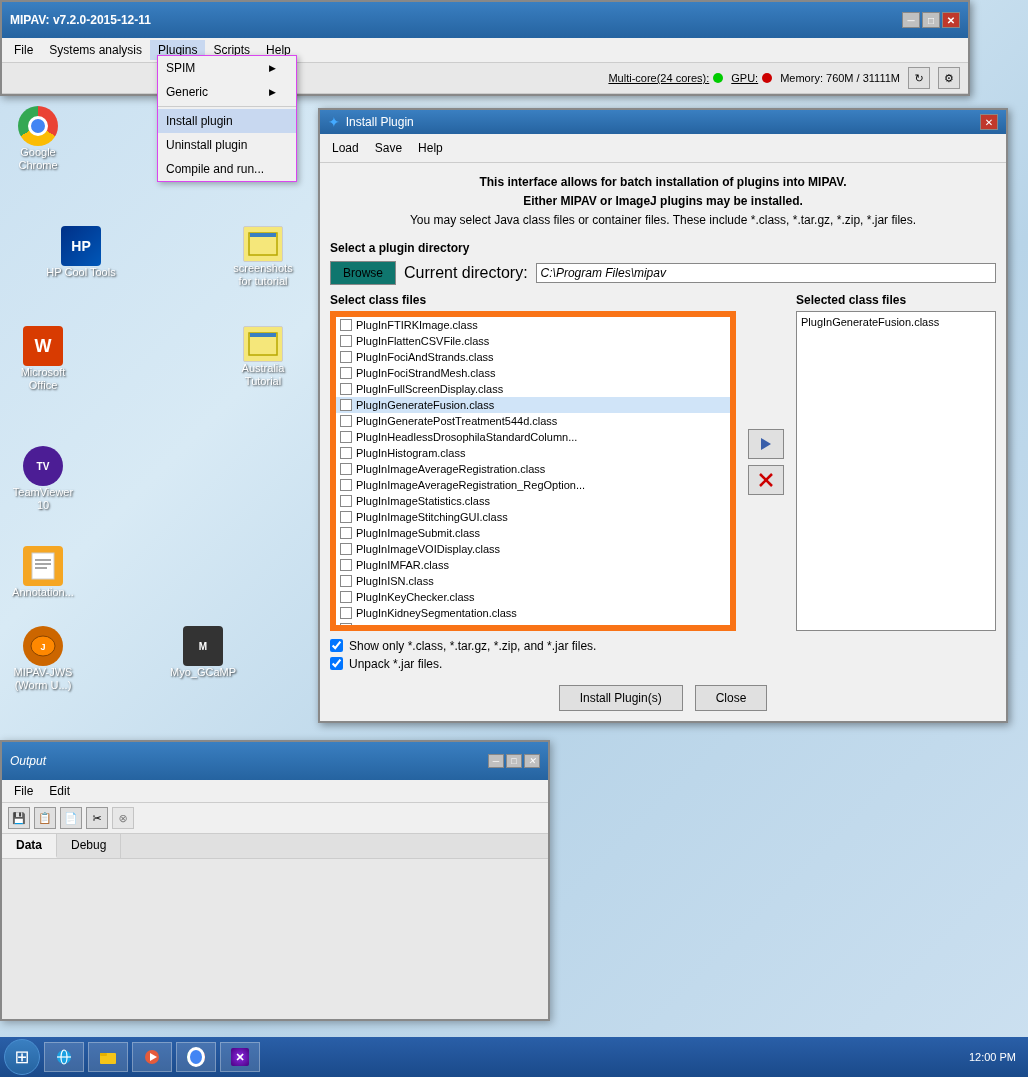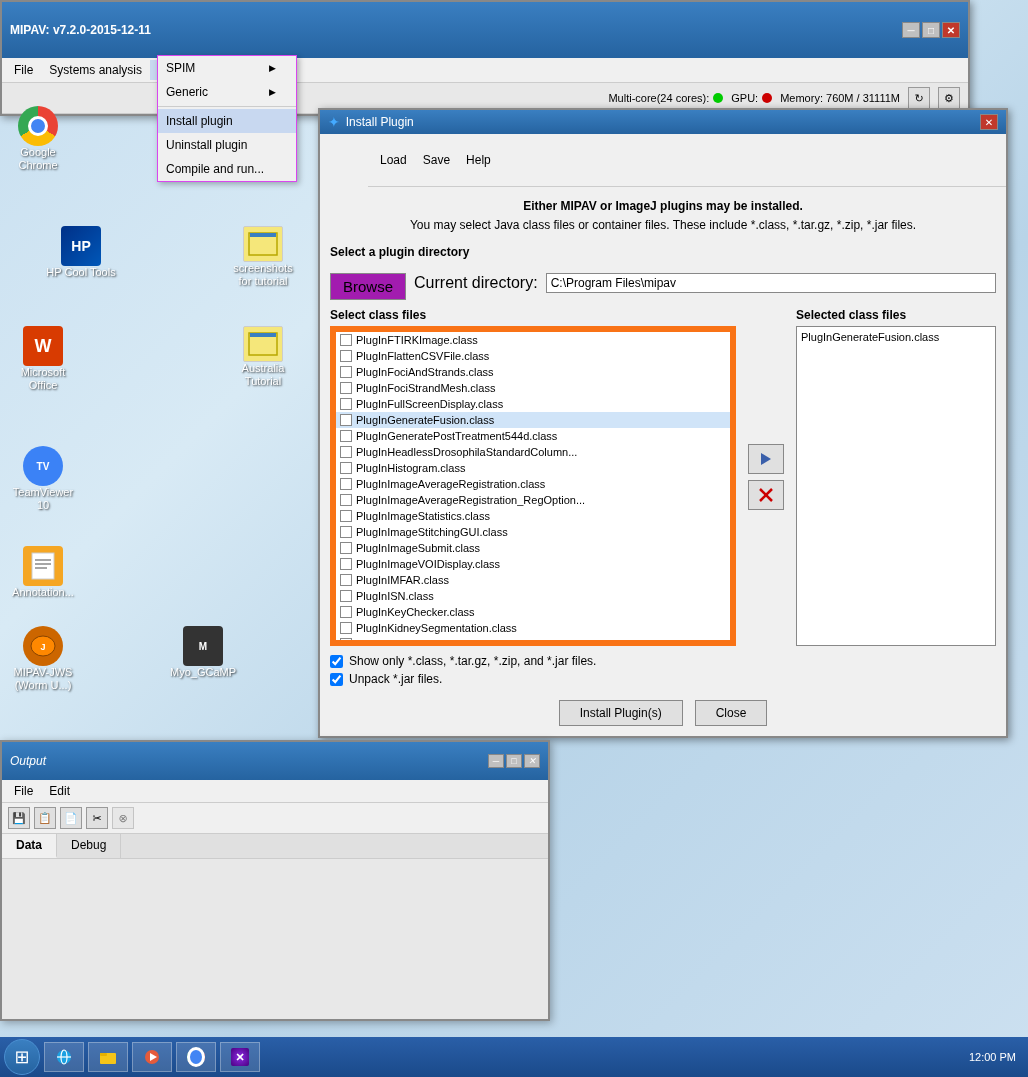"MIPAV: v7.2.0-2015-12-11" .mipav-titlebar { padding: 20px 8px -> 10px 8px }
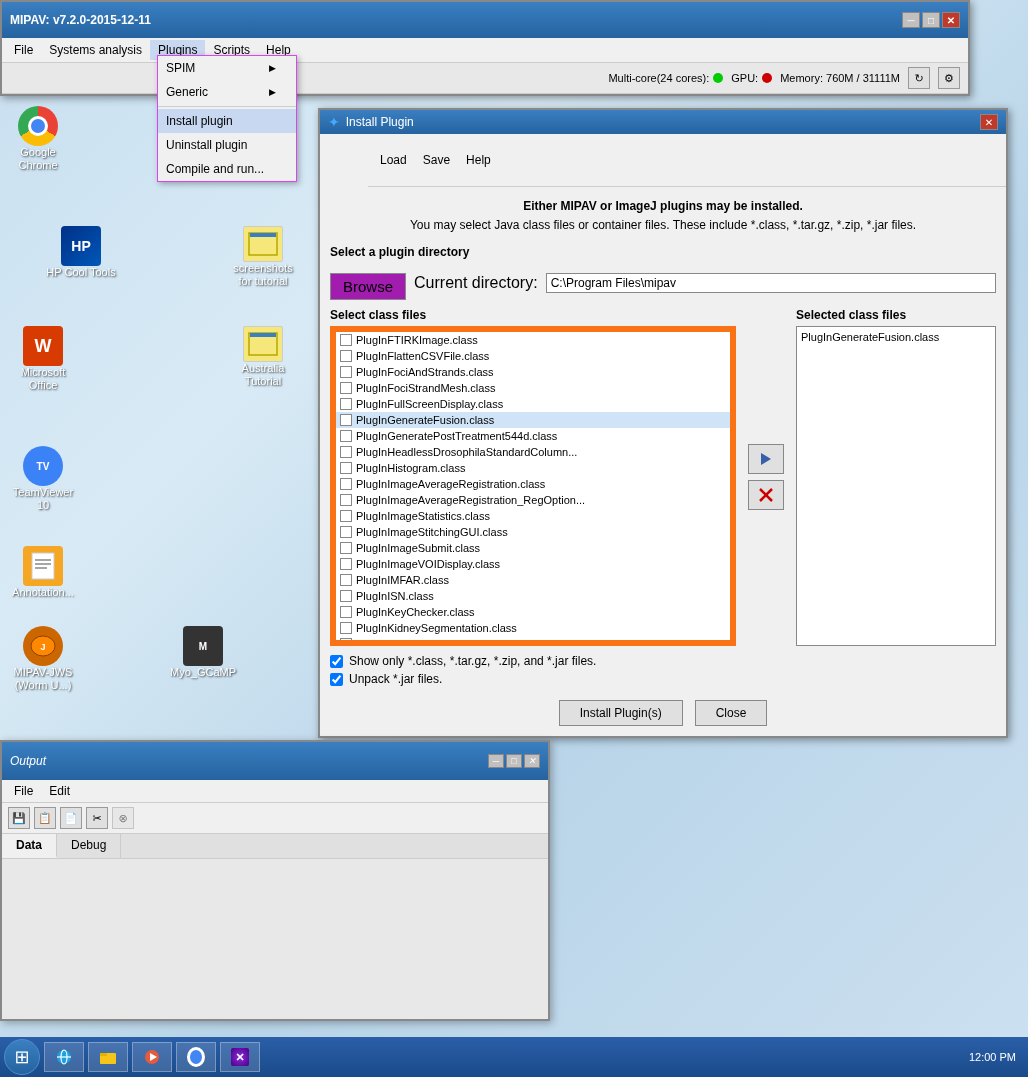"Multi-core(24 cores):" .status-indicator { text-decoration: none -> underline }
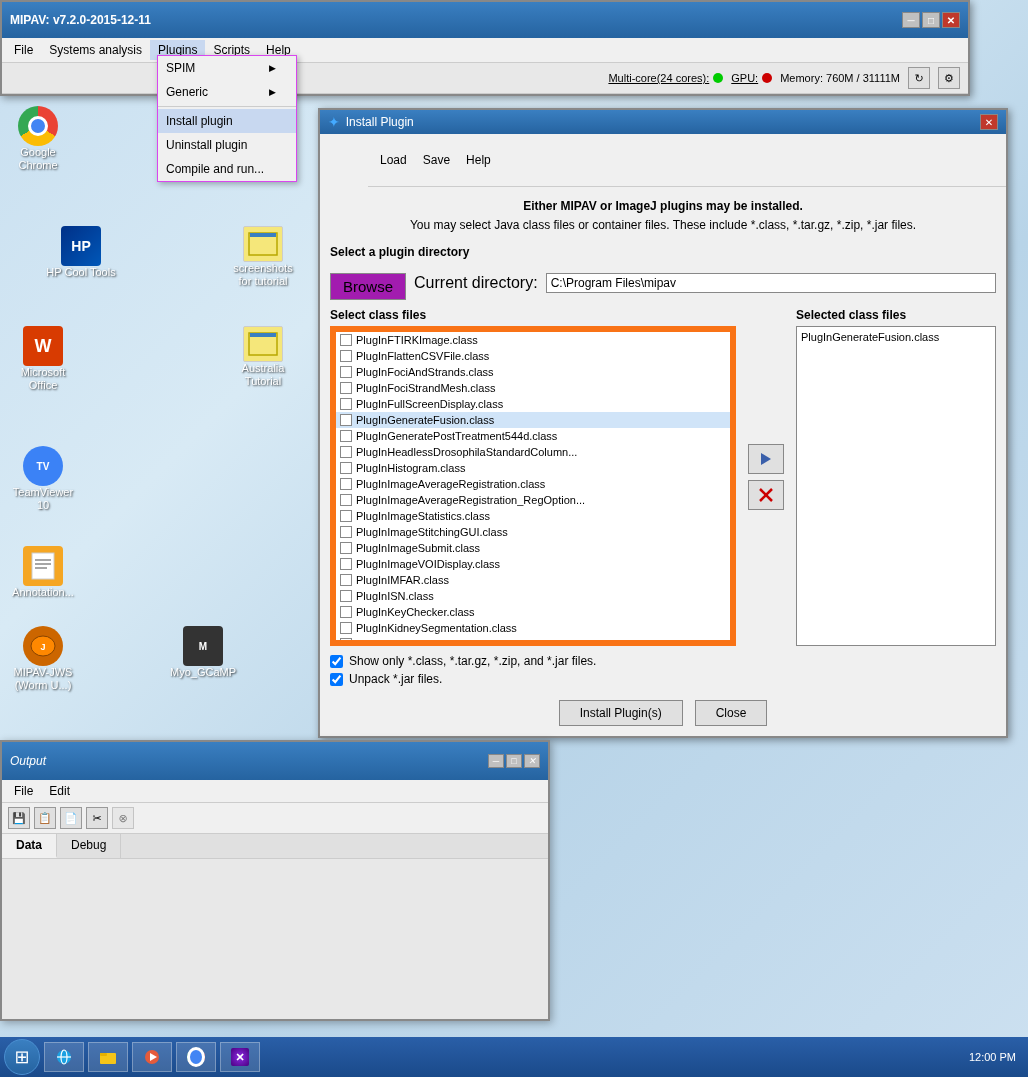"Load" .dialog-menubar { margin-left: 48px -> none; padding: 16px 4px -> 4px 4px }
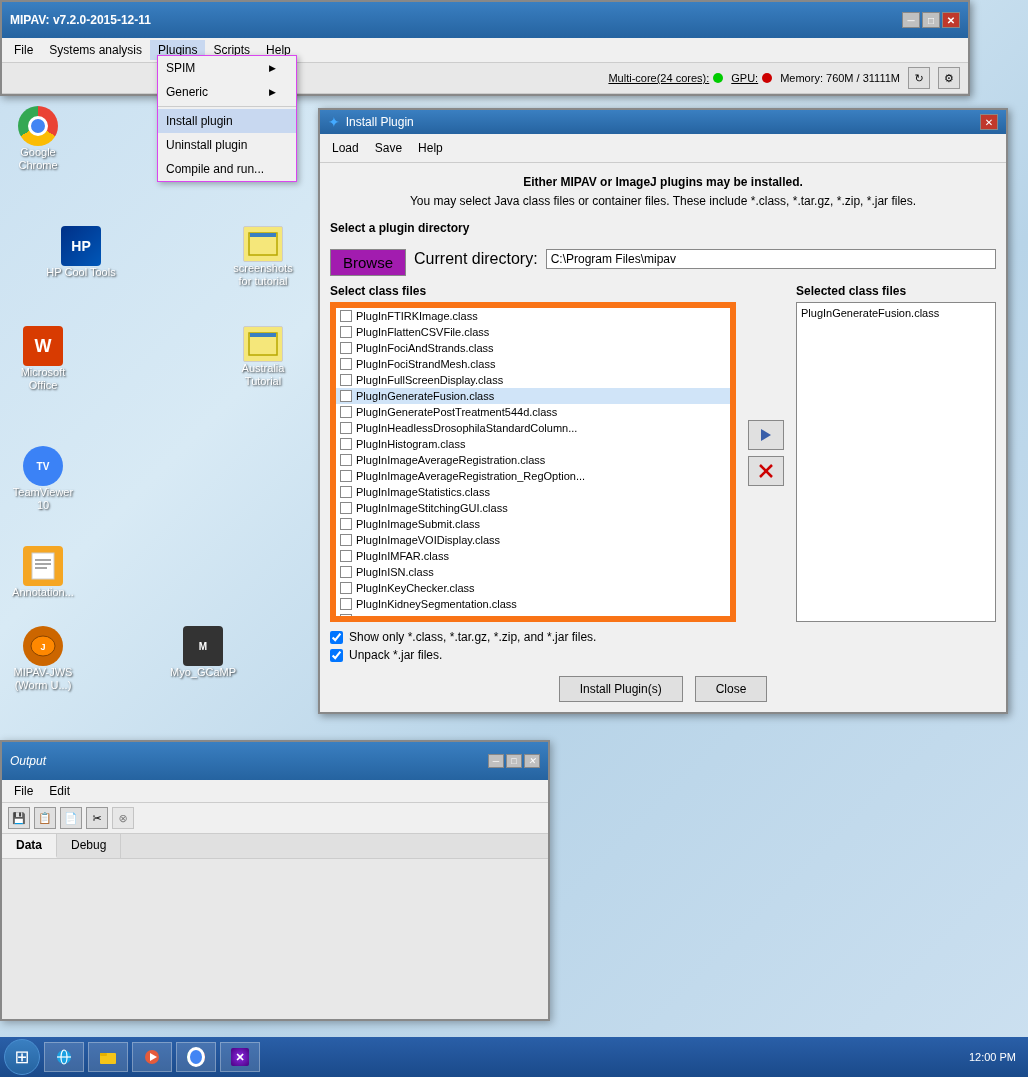"This interface allows for batch" div.bold { html: none -> <div>This interface allows for batch installation of plugins into MIPAV.</div> }
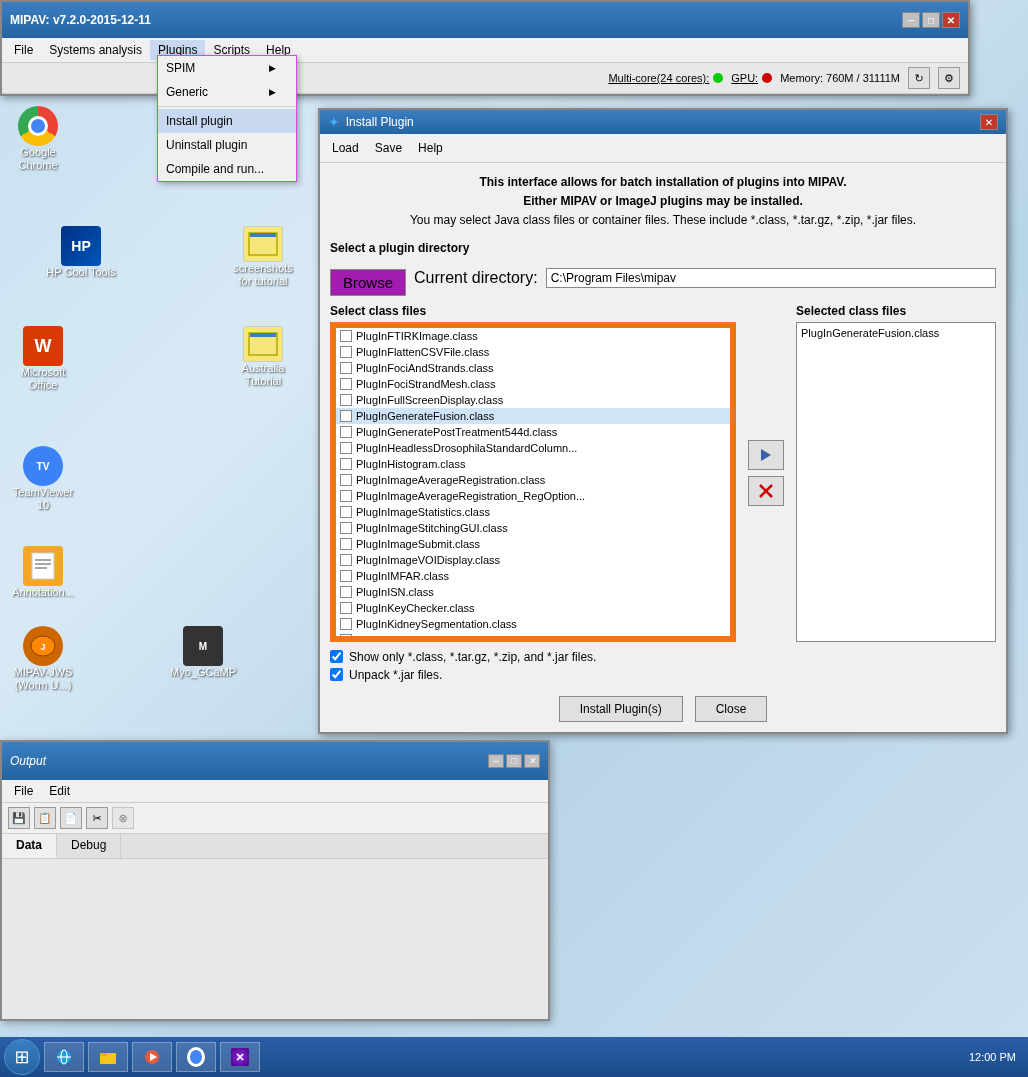"Browse" .browse-btn { background: #a21caf -> #0f766e; font-size: 15px -> 12px; margin-top: 8px -> none }
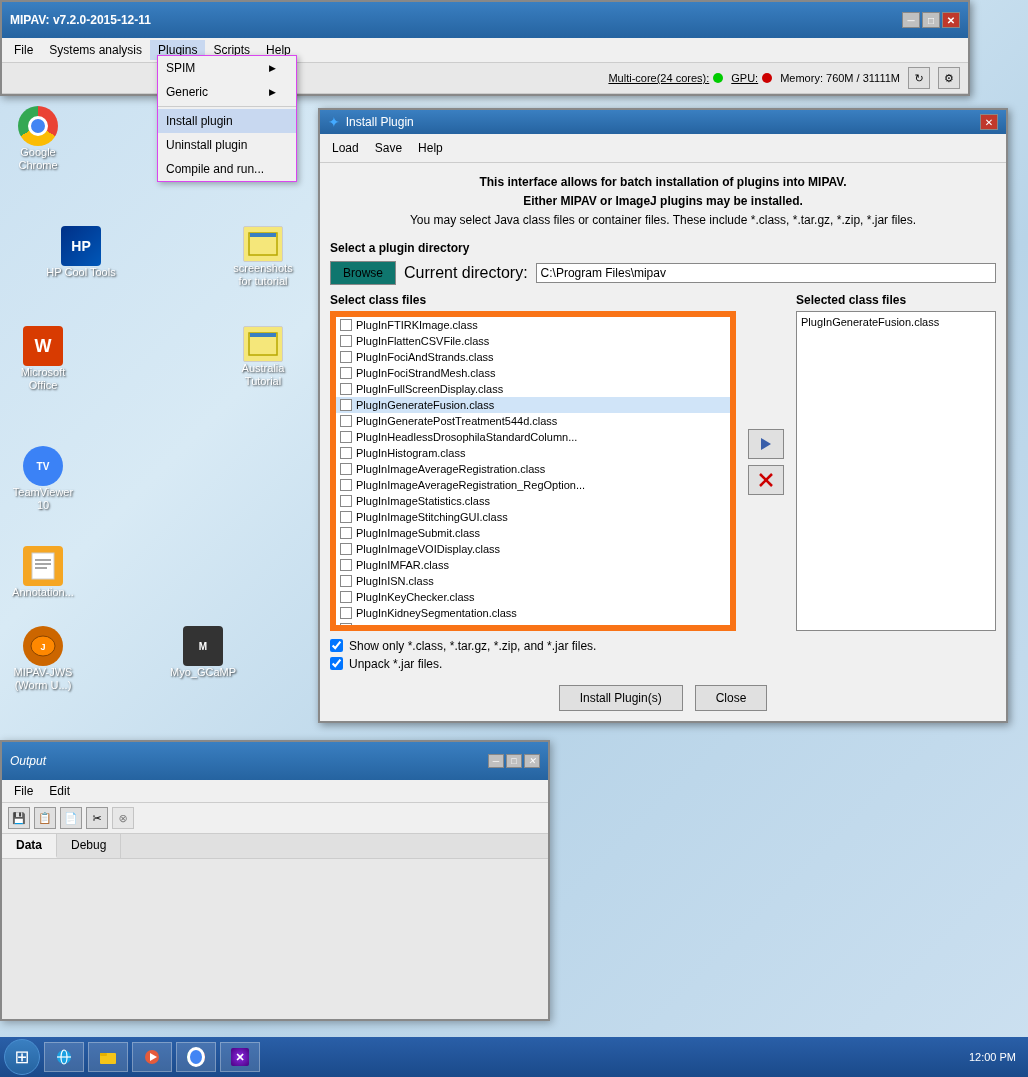"C:\Program Files\mipav" .current-dir-input { font-style: none -> italic }
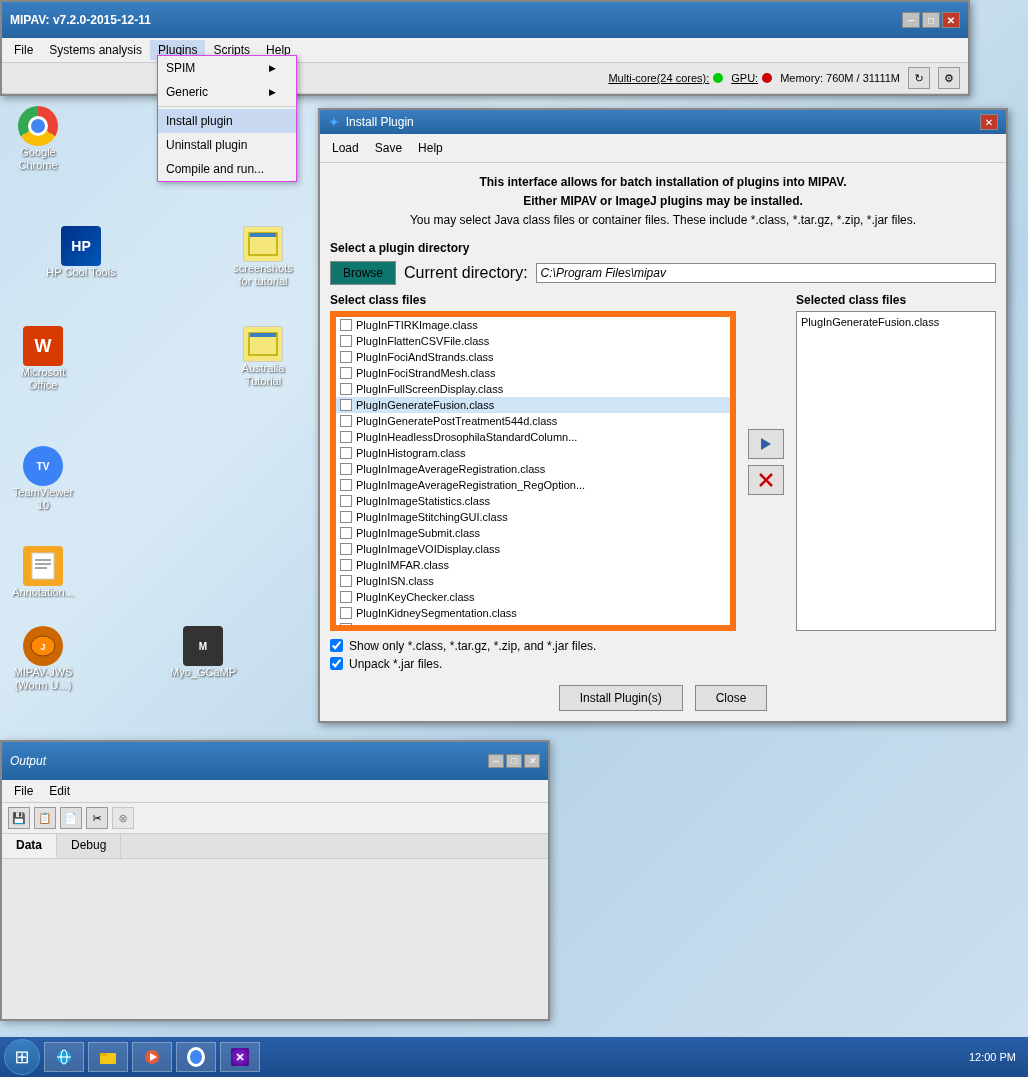"TV" div { background: #3b82f6 -> #4c1d95 }
